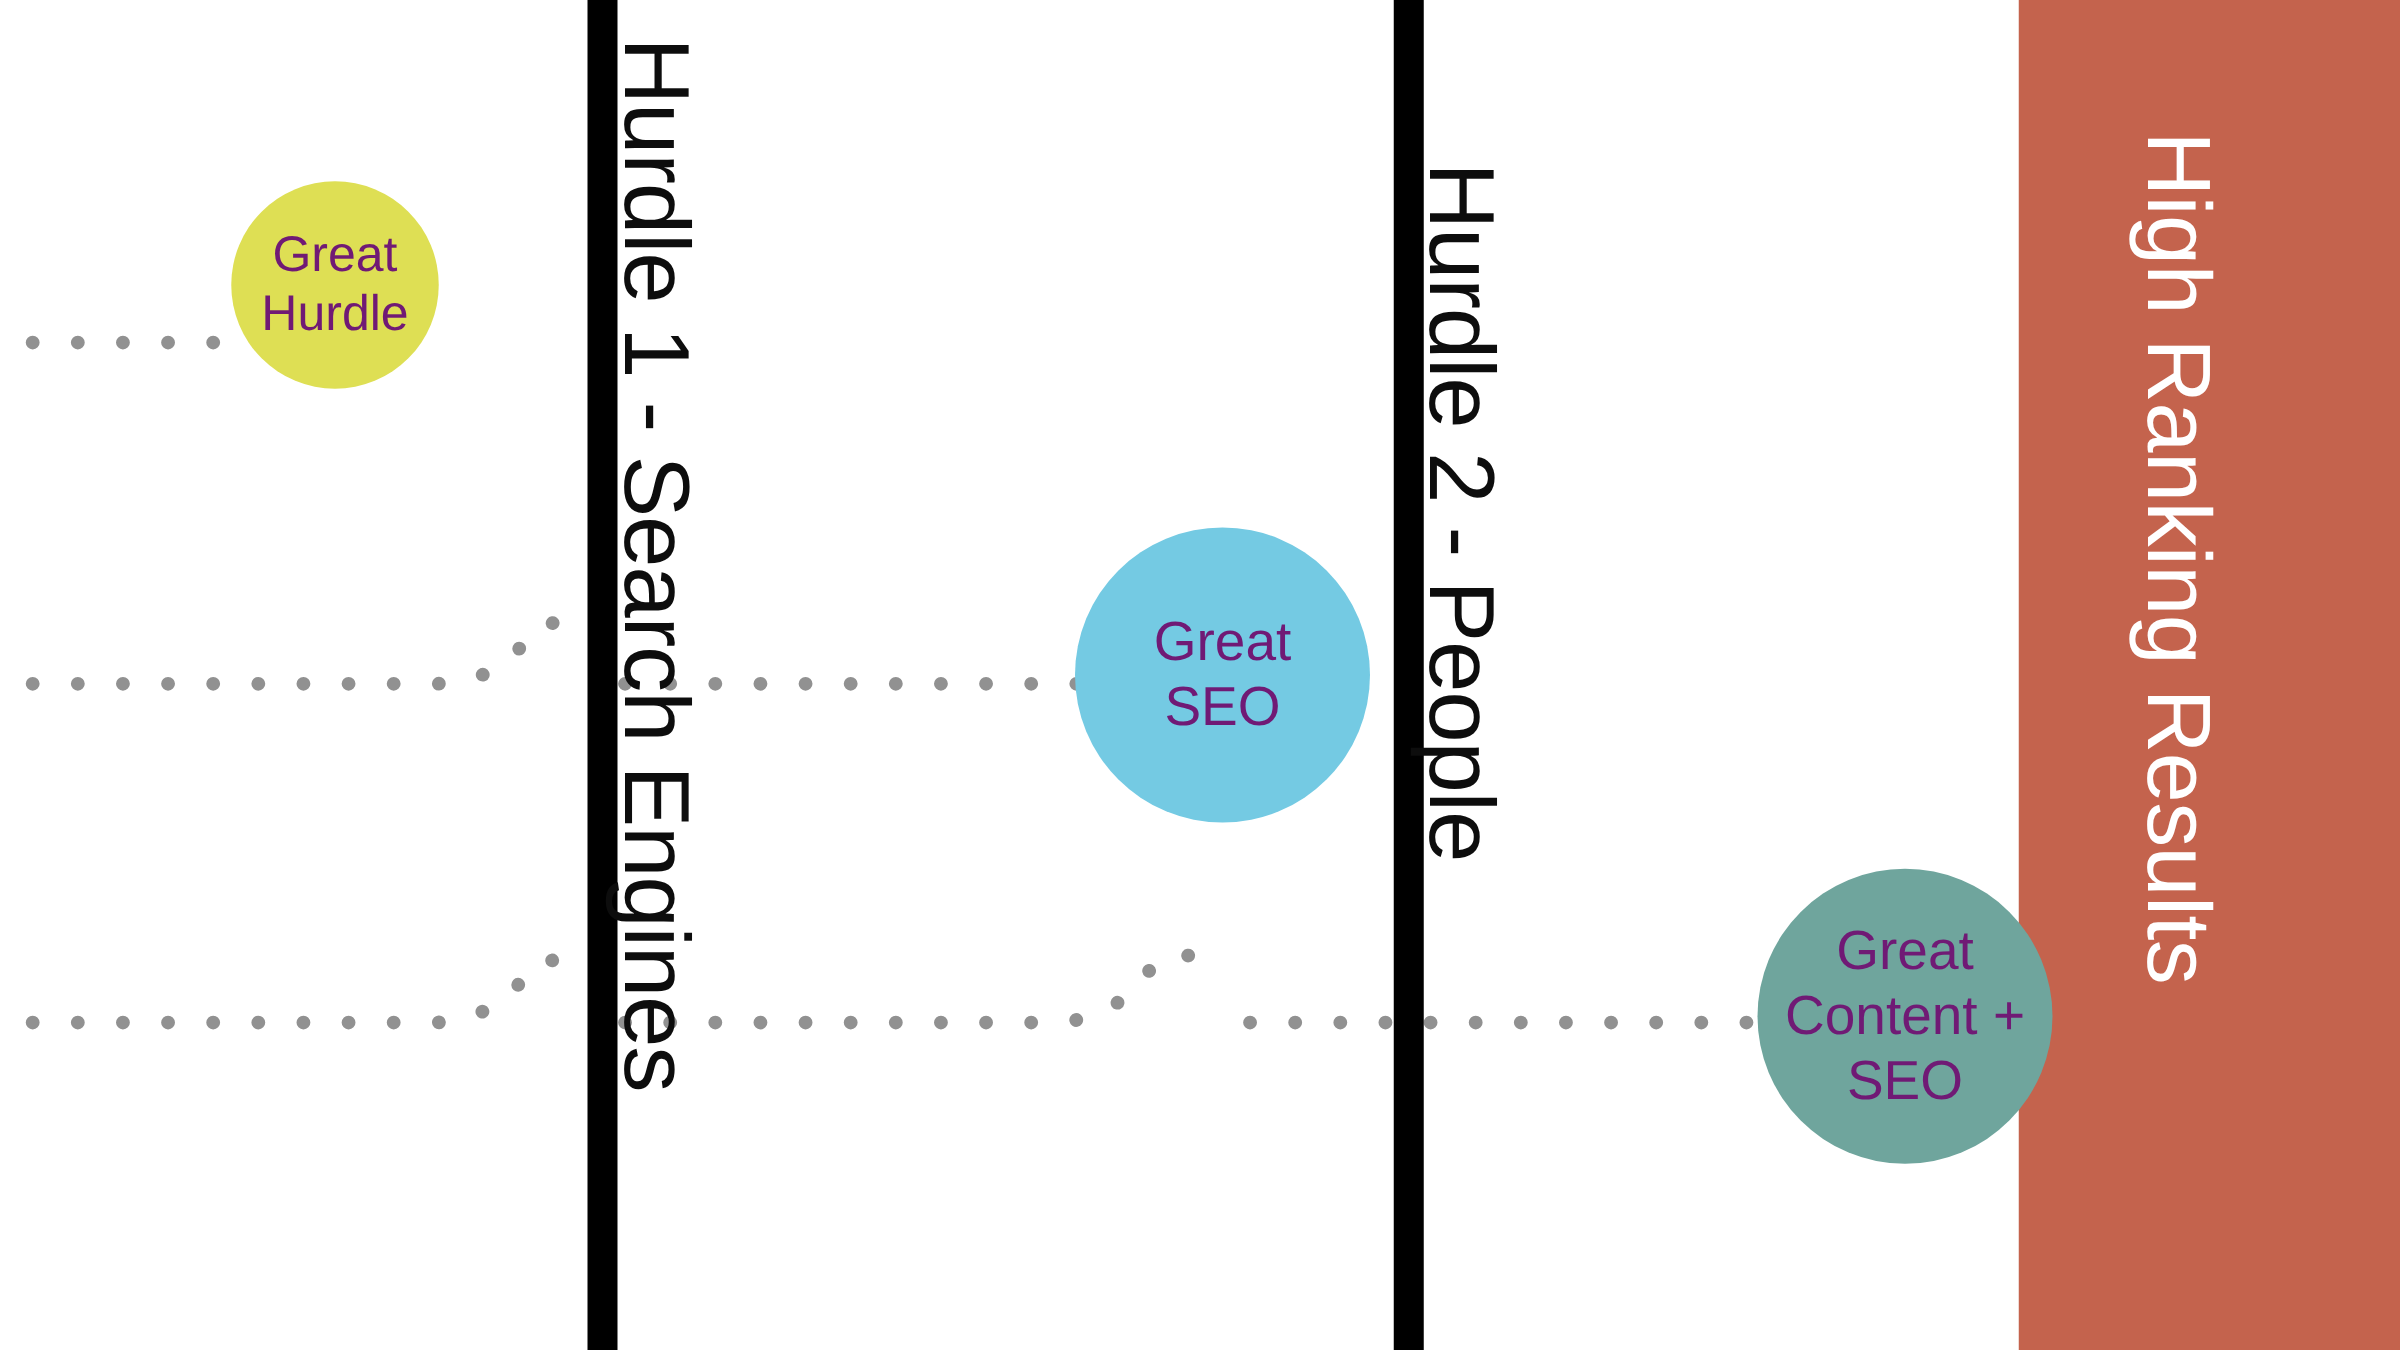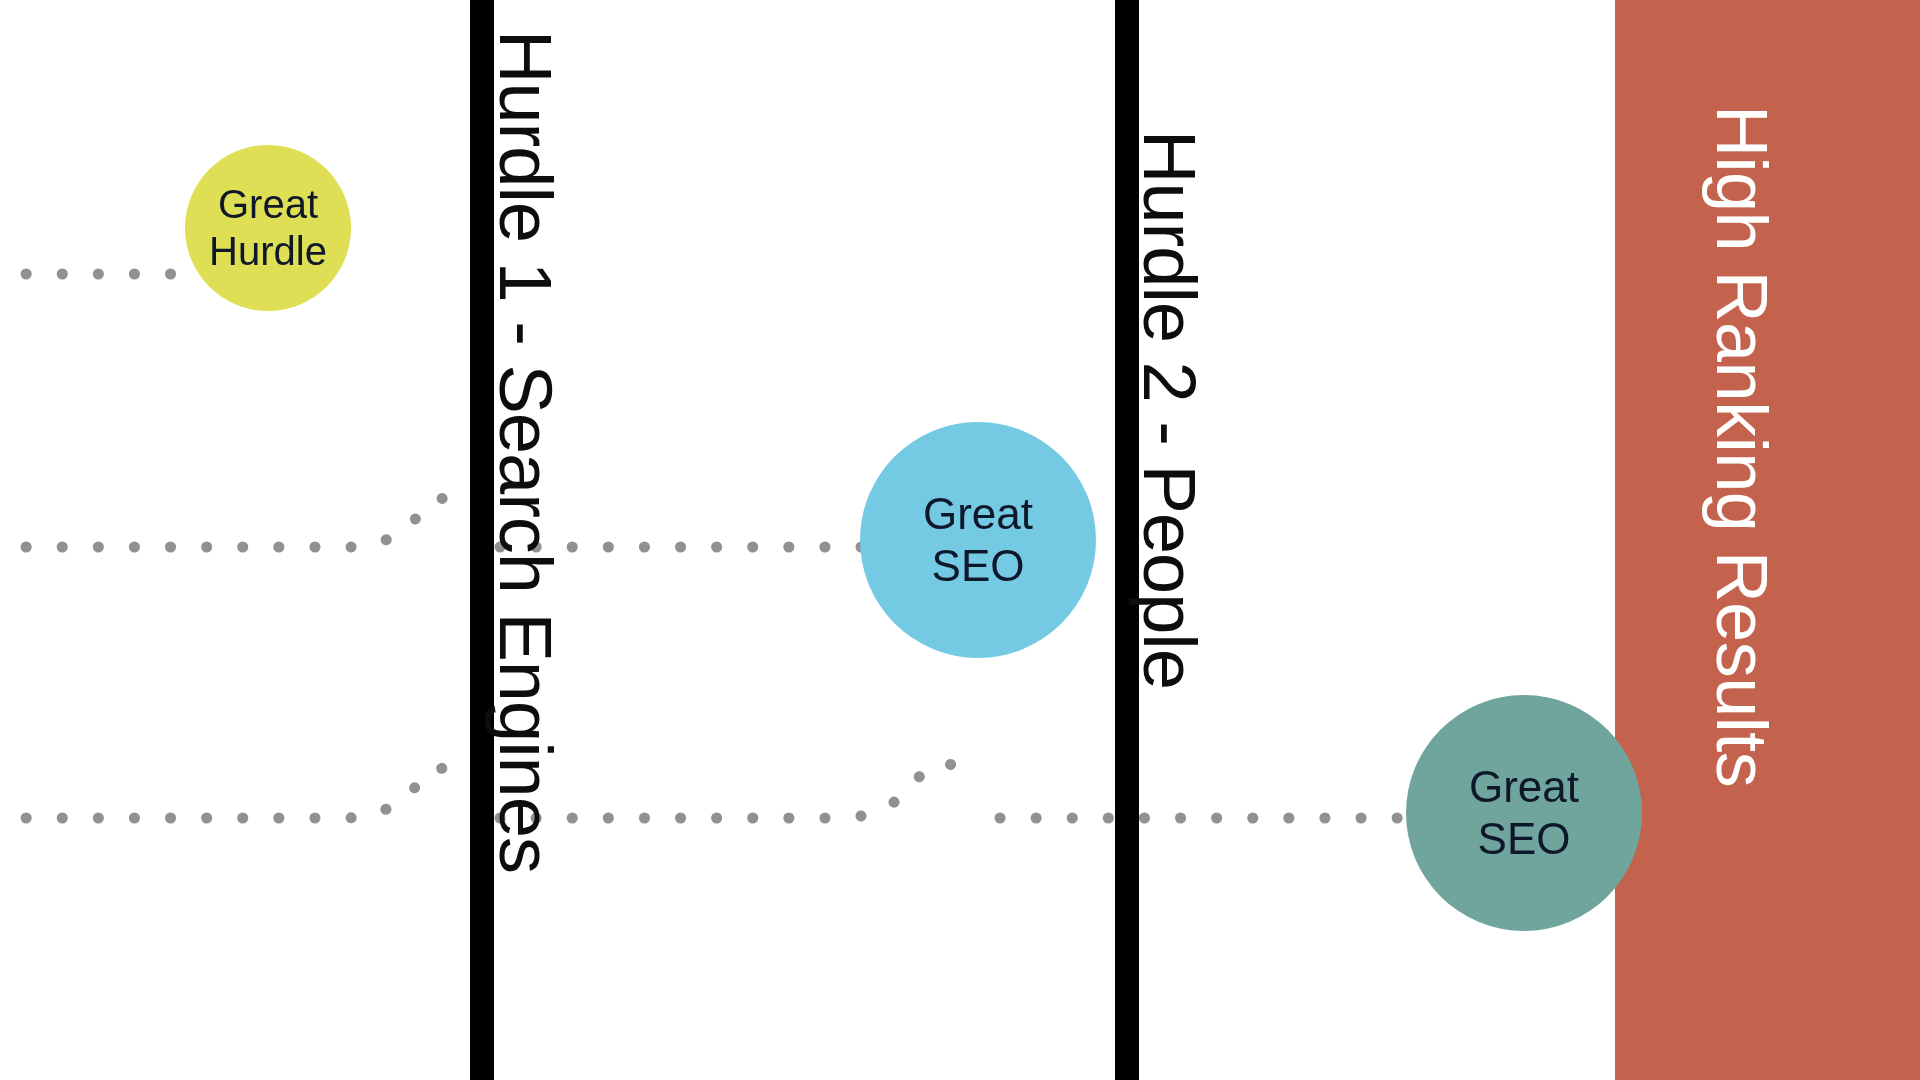"Great" .bubble { color: #0f172a -> #701a75 }
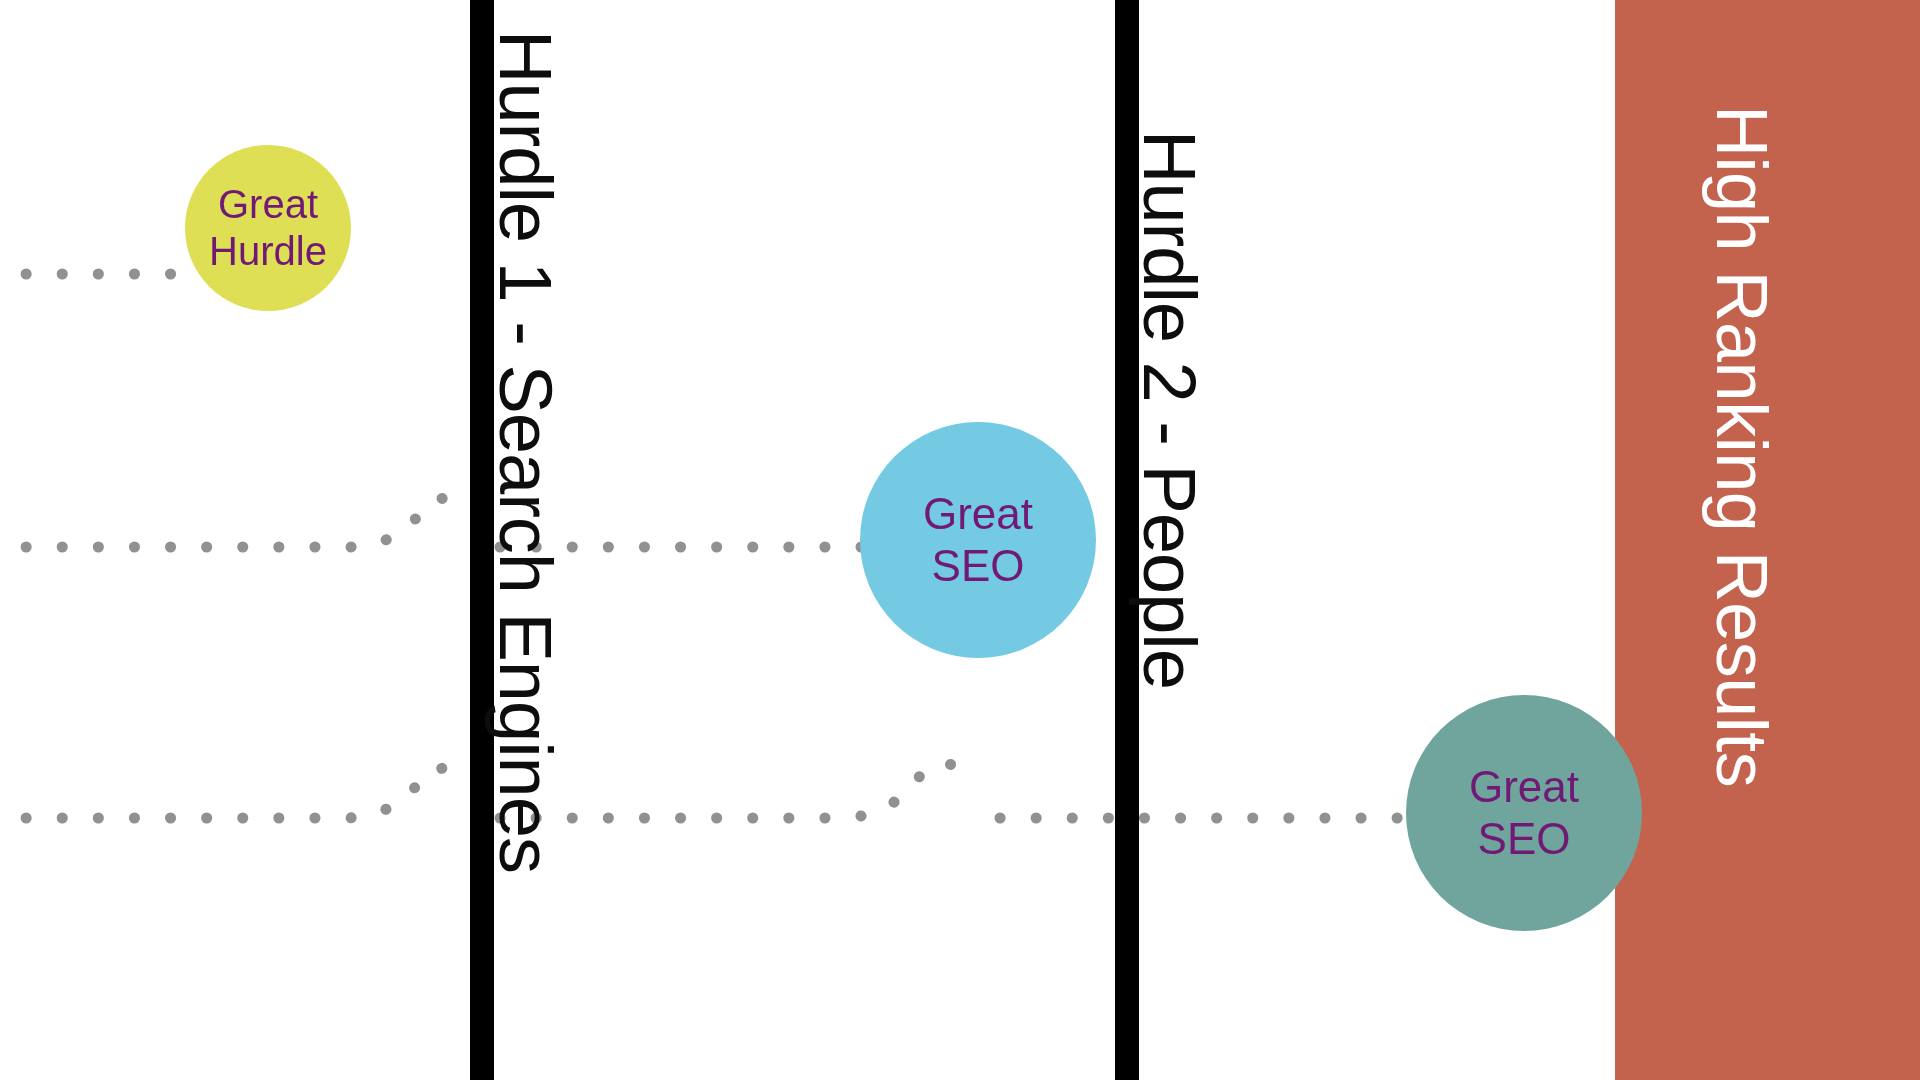"Content +" div { html: none -> <div>Content +</div> }
